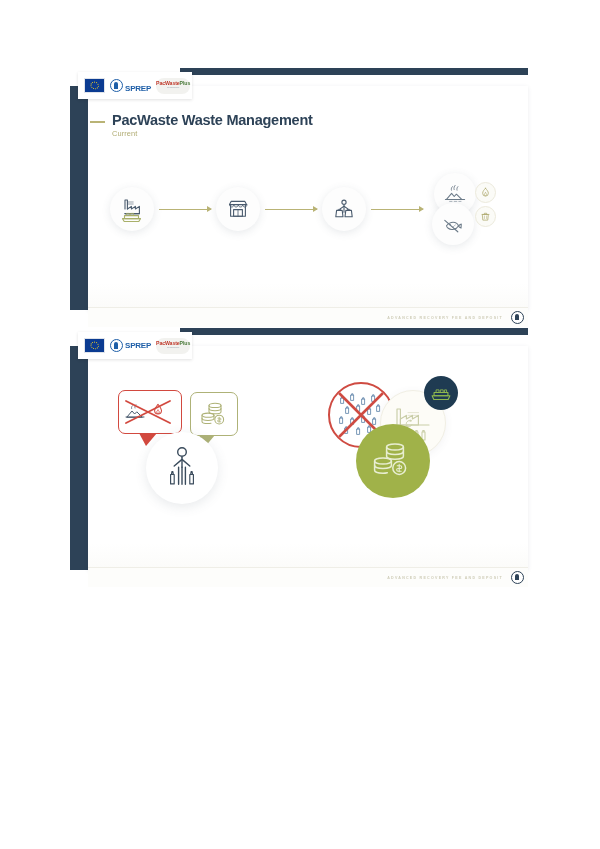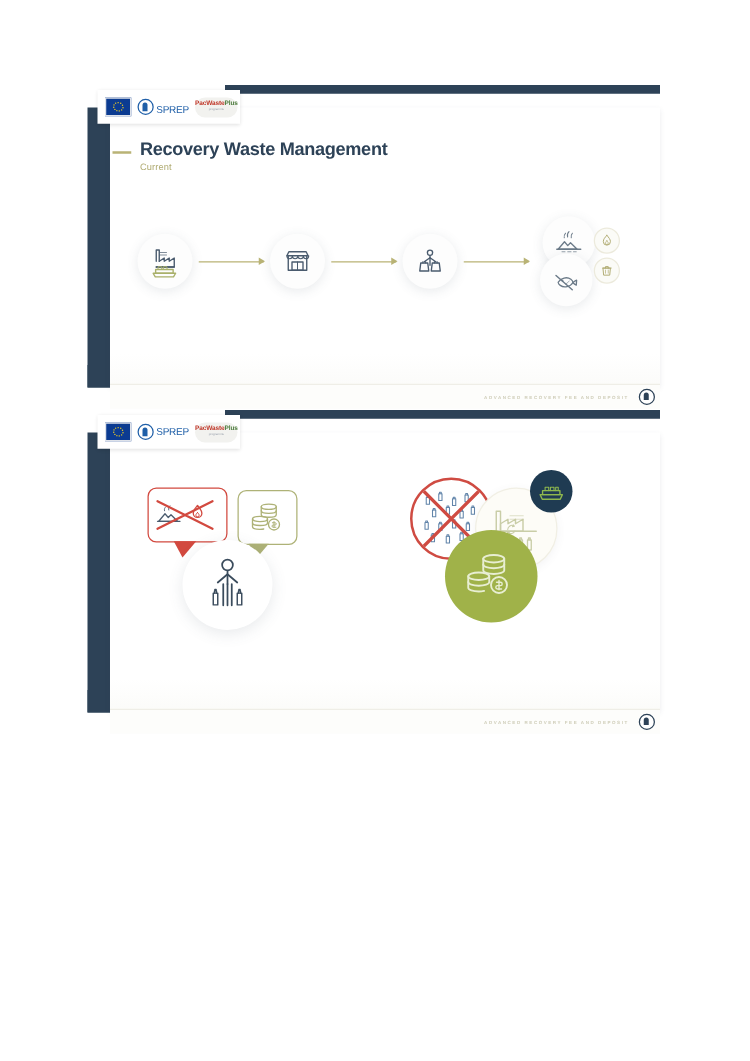"SPREP" .sprep-word { font-weight: 400 -> 700 }
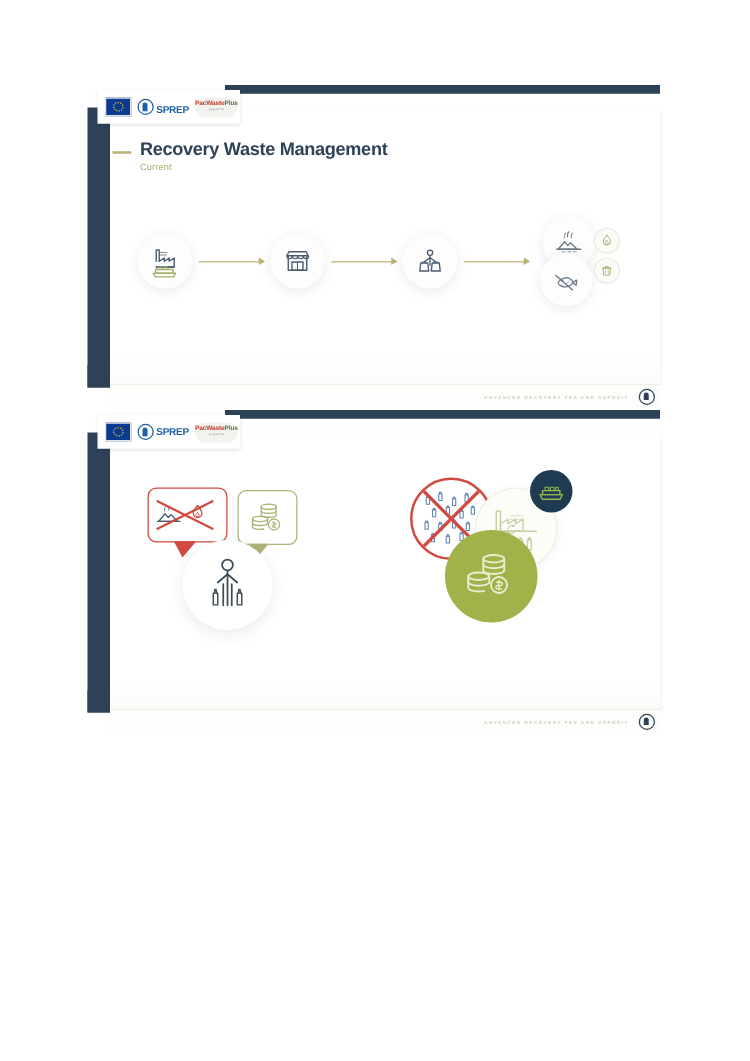"Recovery Waste Management" div.title { text: Recovery -> PacWaste }
